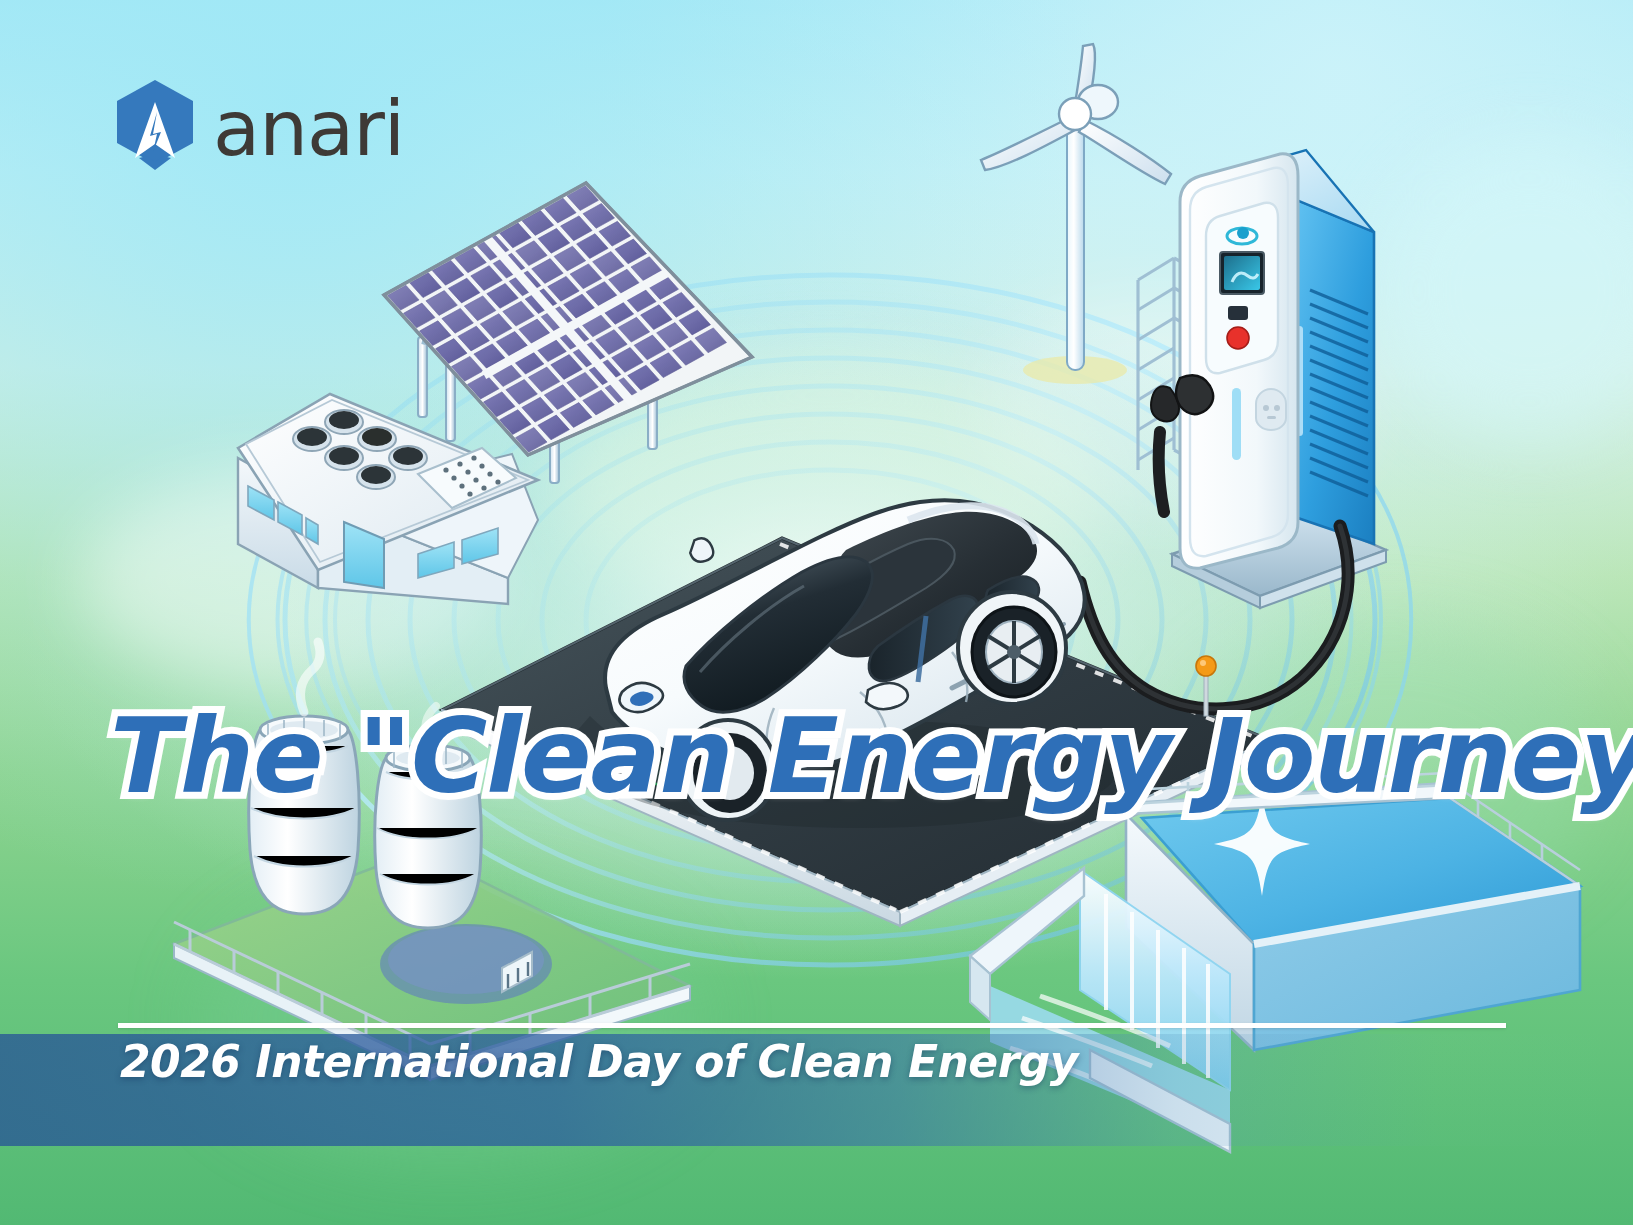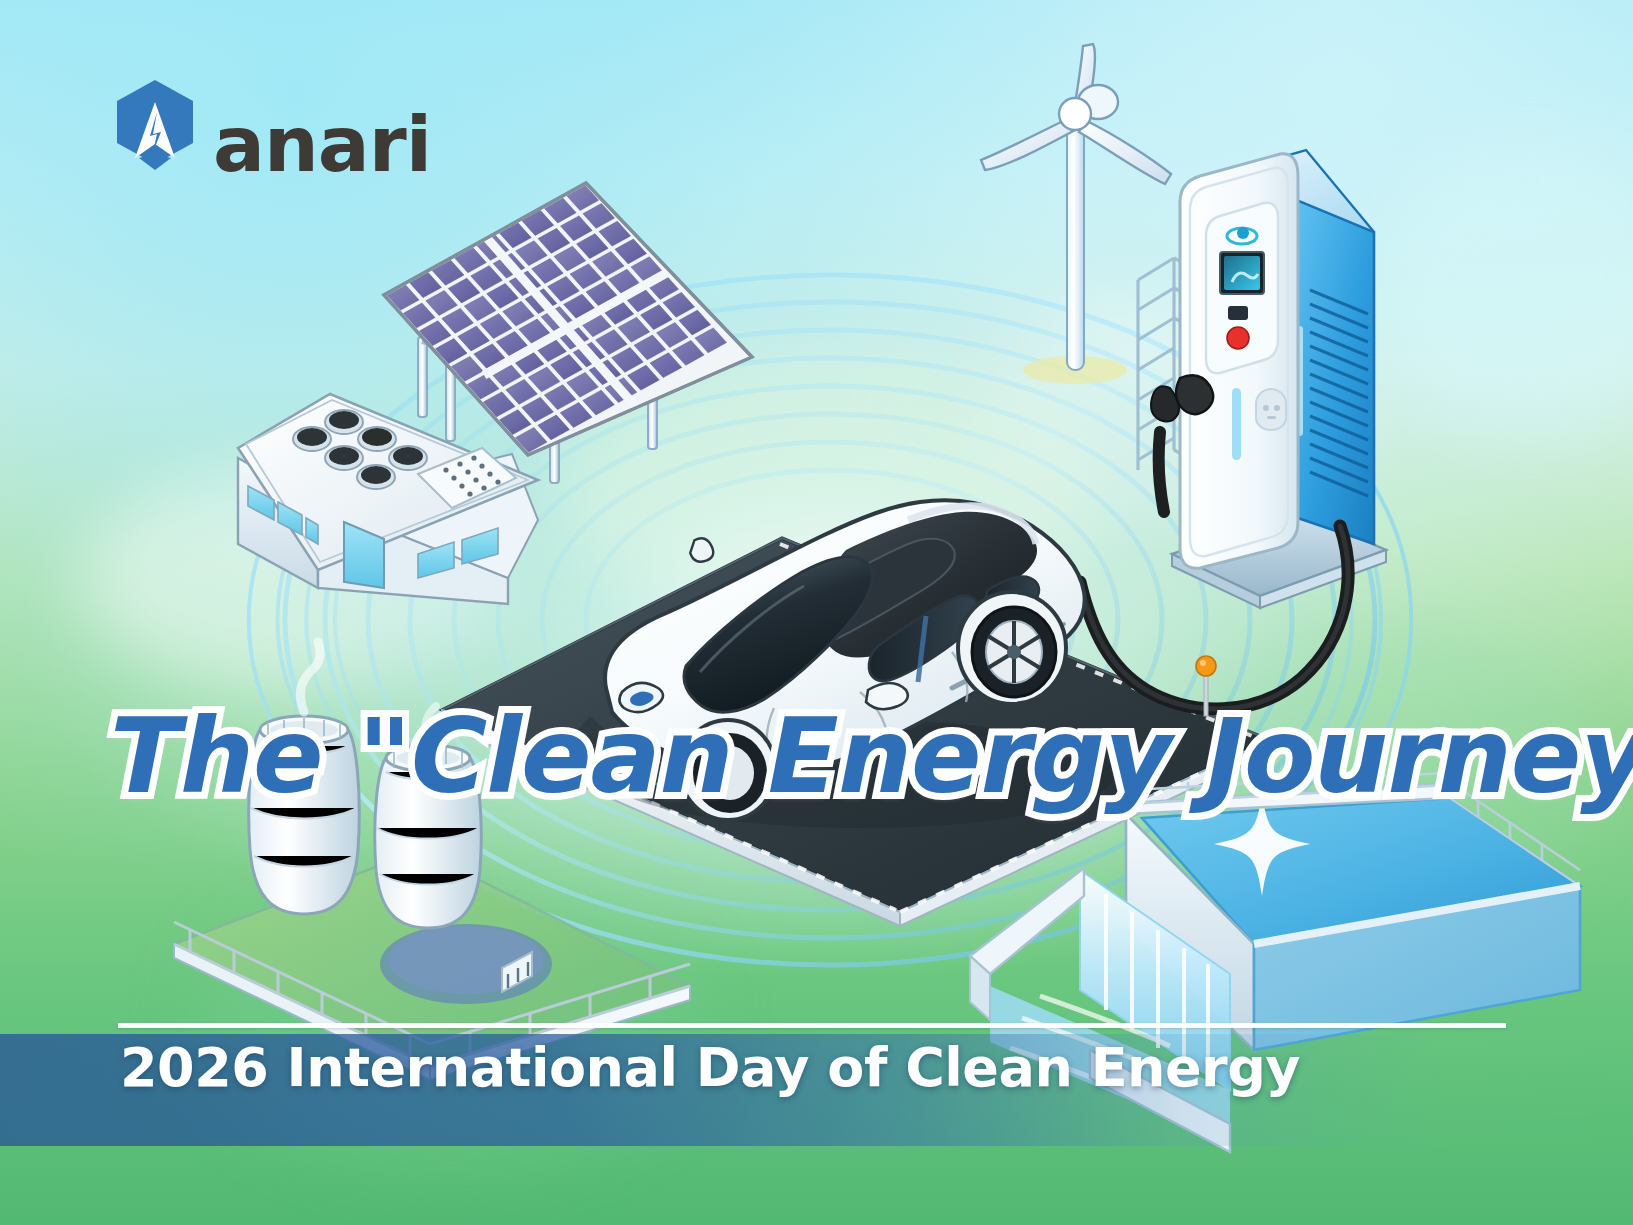"anari" #logo .wordmark { font-weight: 700 -> 400; top: 20px -> 4px }
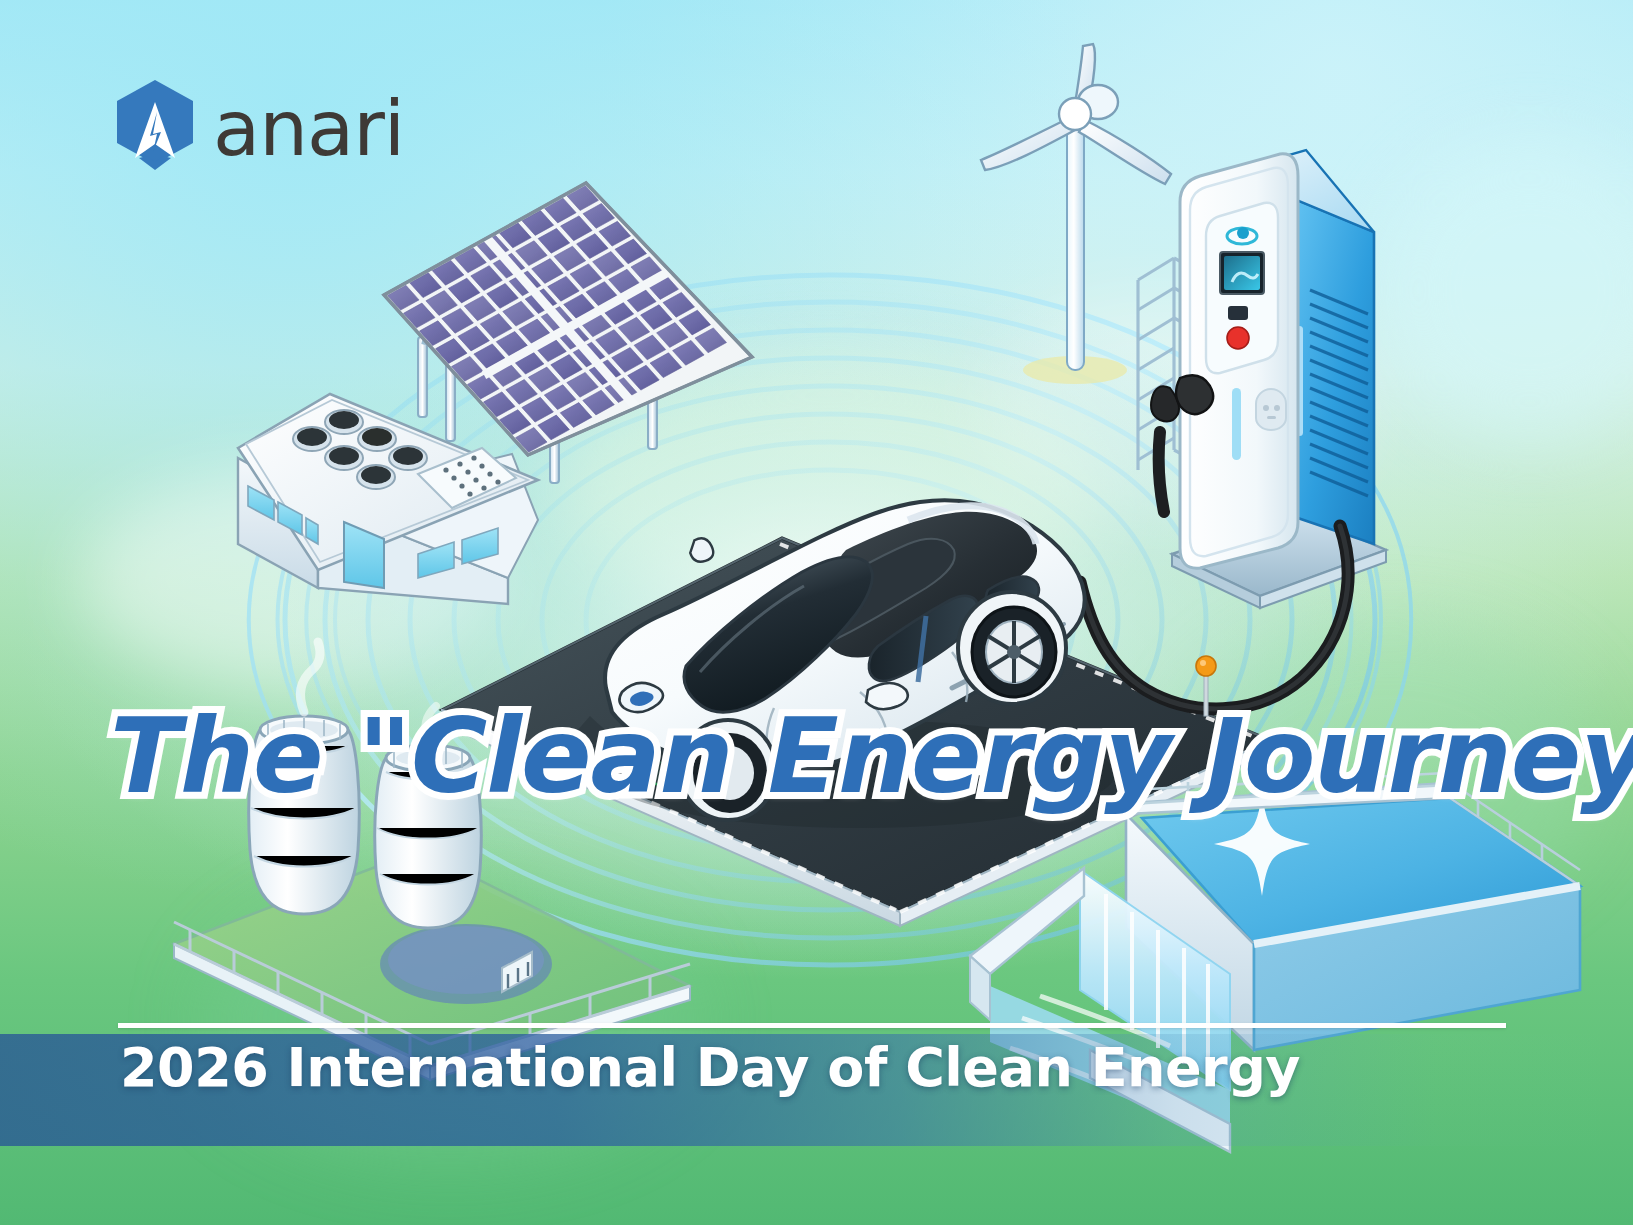"2026 International Day of Clean" #banner-text { font-size: 54px -> 44px; font-style: none -> italic }
